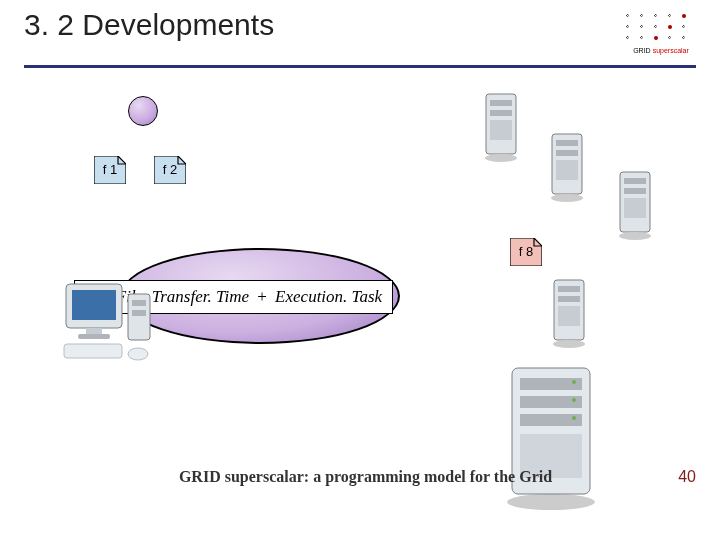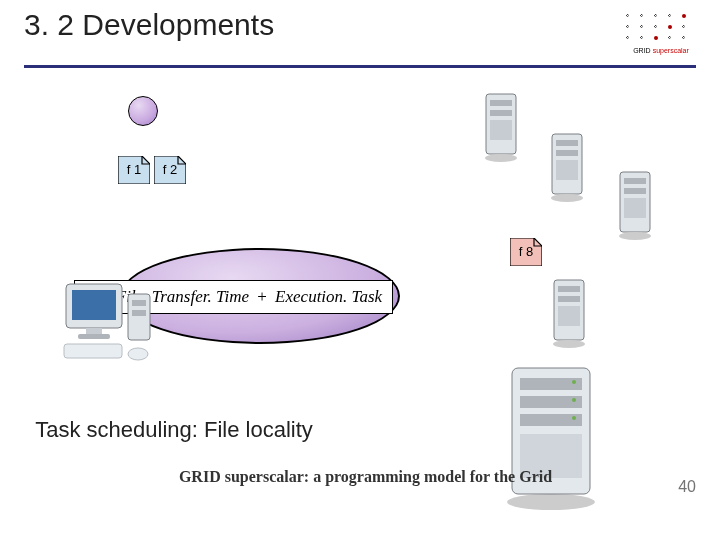"f 1" div.file-tag { left: 118px -> 94px }
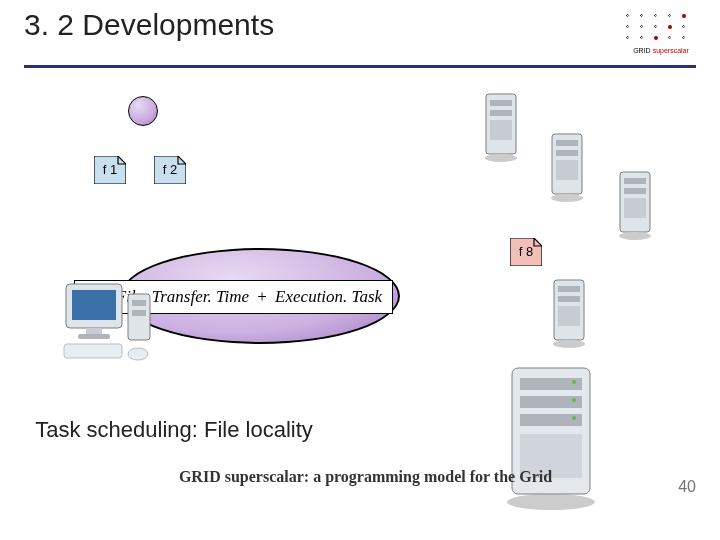"Task scheduling: File locality" div.caption { html: <div>Task scheduling: File locality</div> -> none }
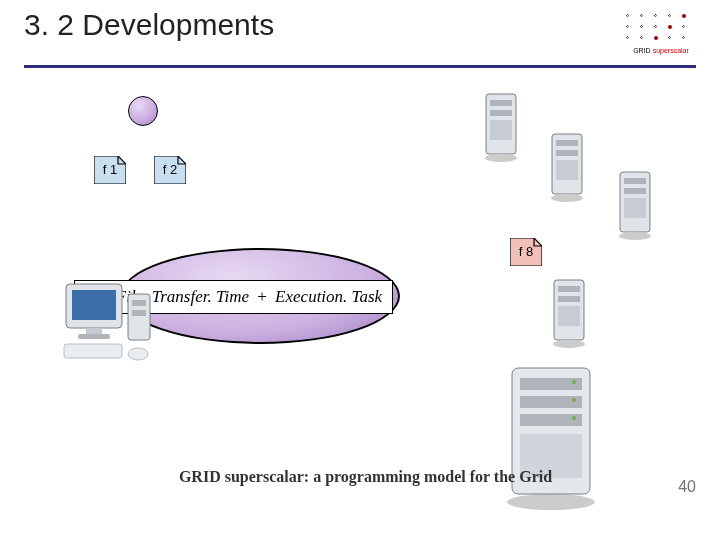"40" .pagenum { bottom: 4px -> 14px; color: #737373 -> #7f1d1d }
